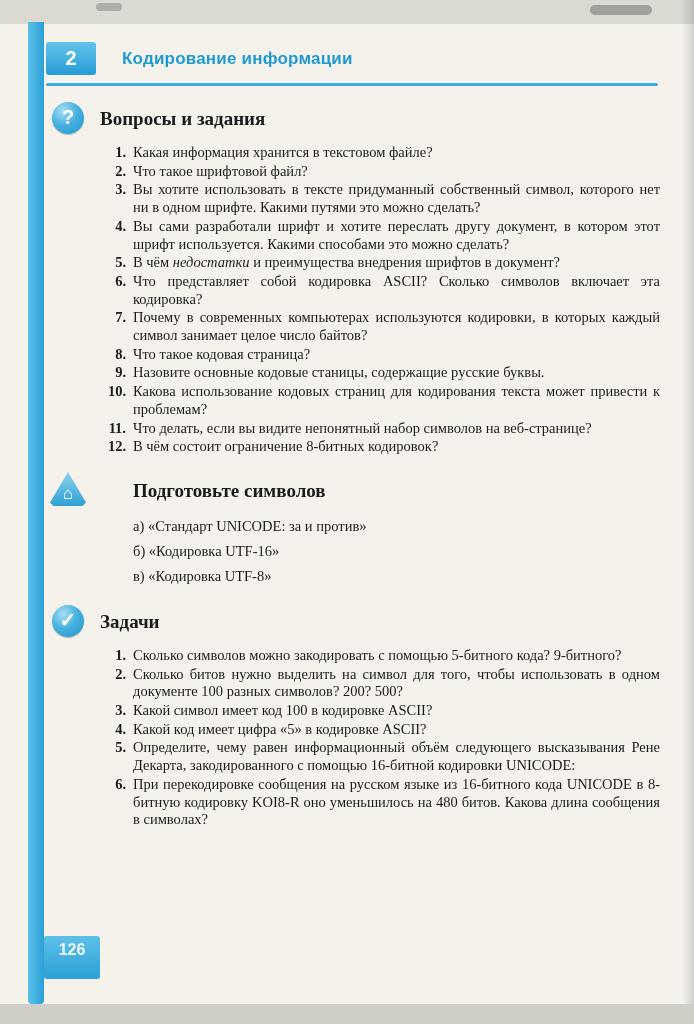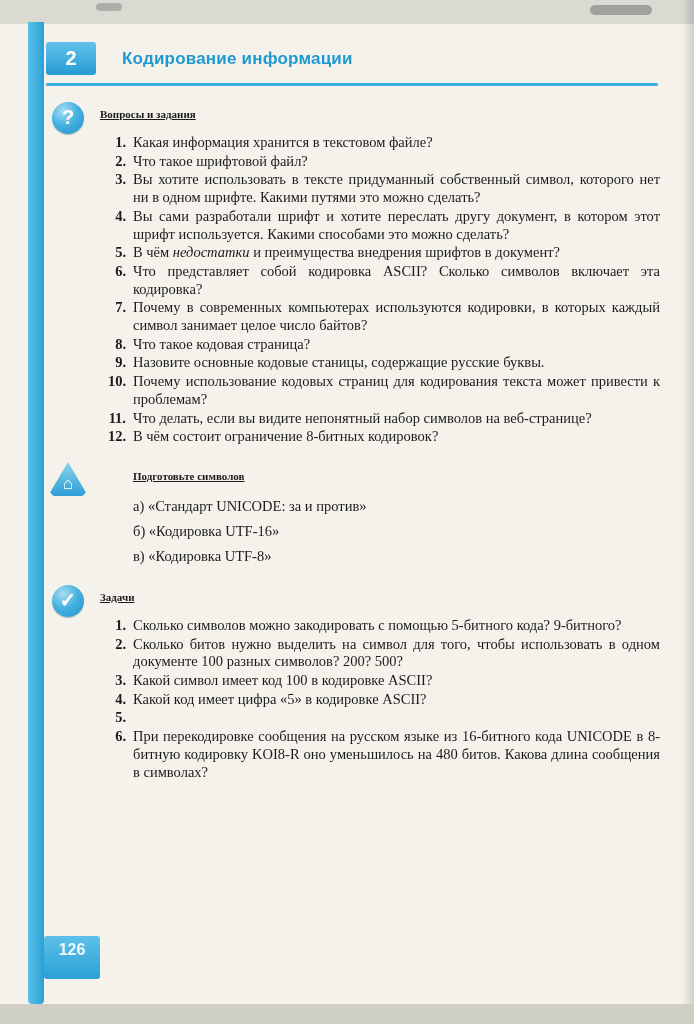"Вопросы и задания" .sec-head { font-size: 11px -> 19px; text-decoration: underline -> none }
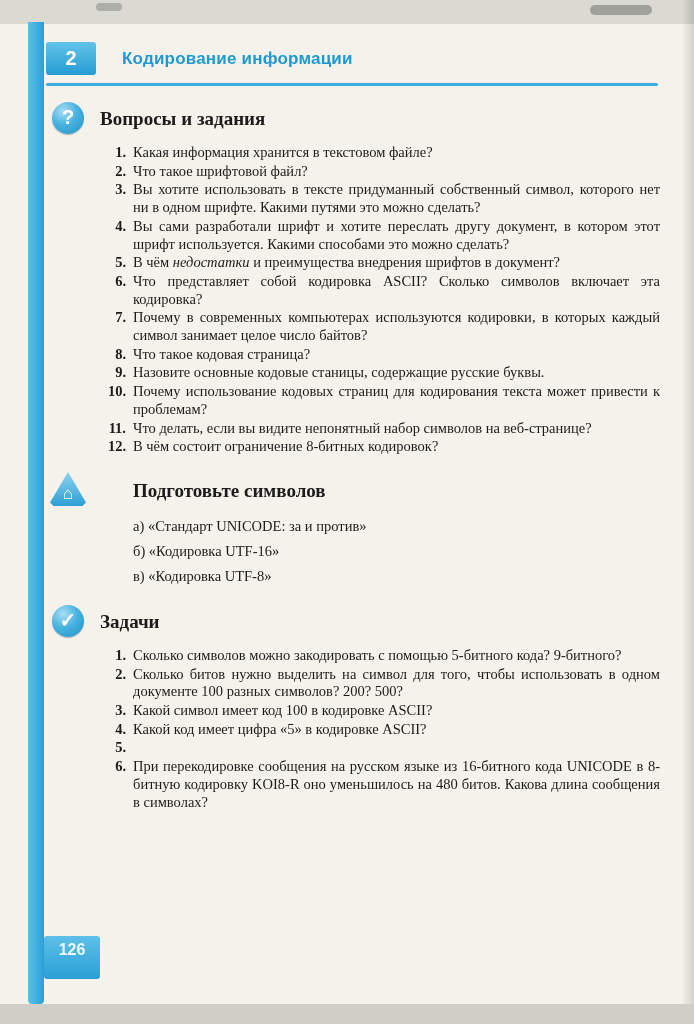"Почему использование кодовых страниц для" span.txt { text: Почему -> Какова }
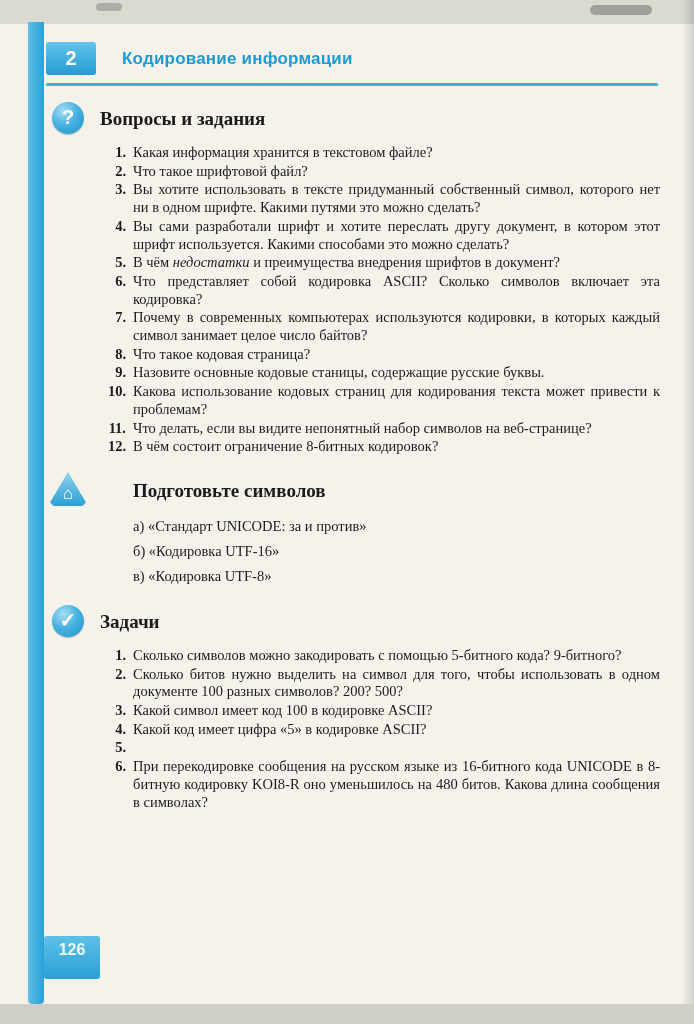"Определите, чему равен информационный" span { html: none -> <span>Определите, чему равен информационный объём следующего высказывания Рене Декарта, закодированного с помощью 16-битной кодировки UNICODE:</span> }
